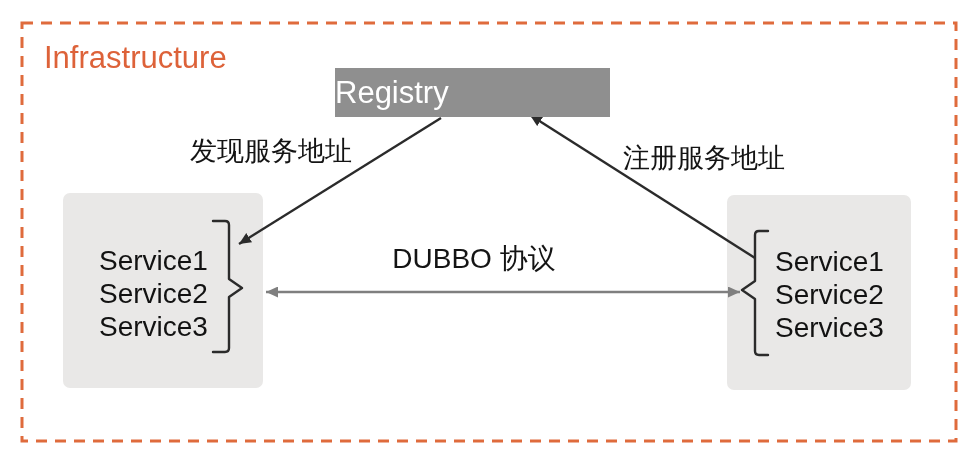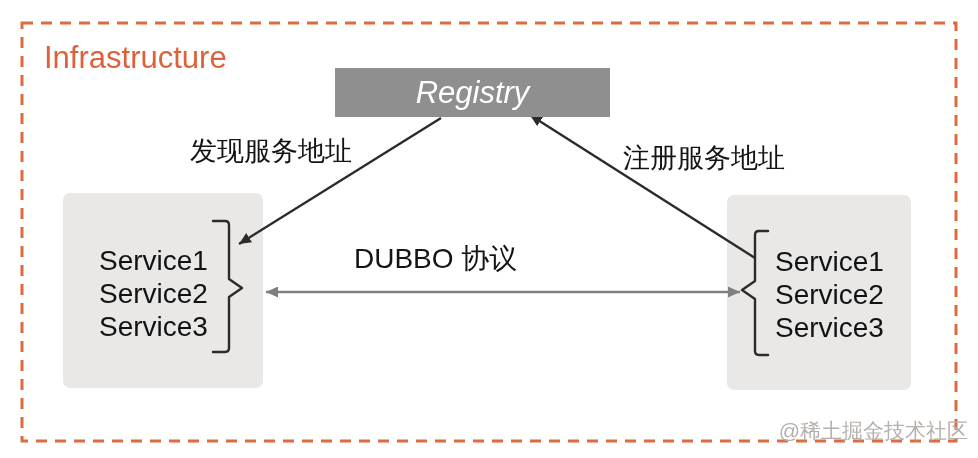"Registry" .registry-node { font-style: italic -> none; justify-content: center -> none }
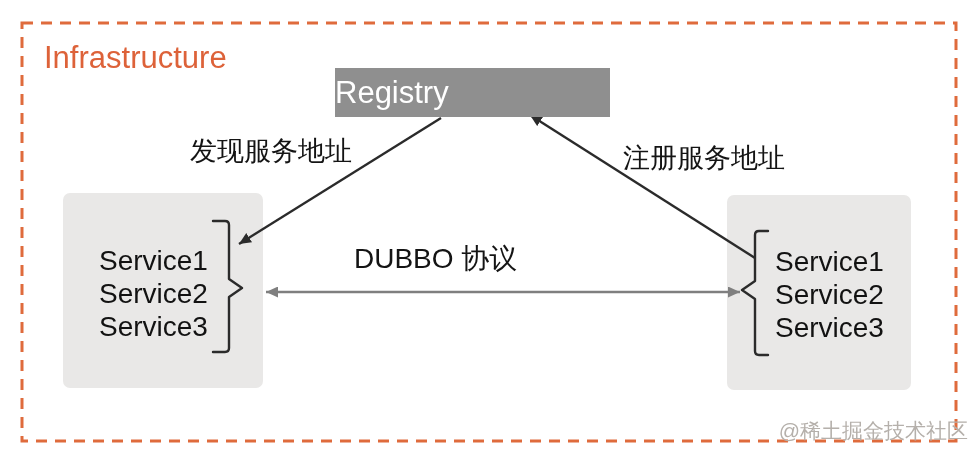"DUBBO 协议" .edge-label.protocol { text-align: none -> center }
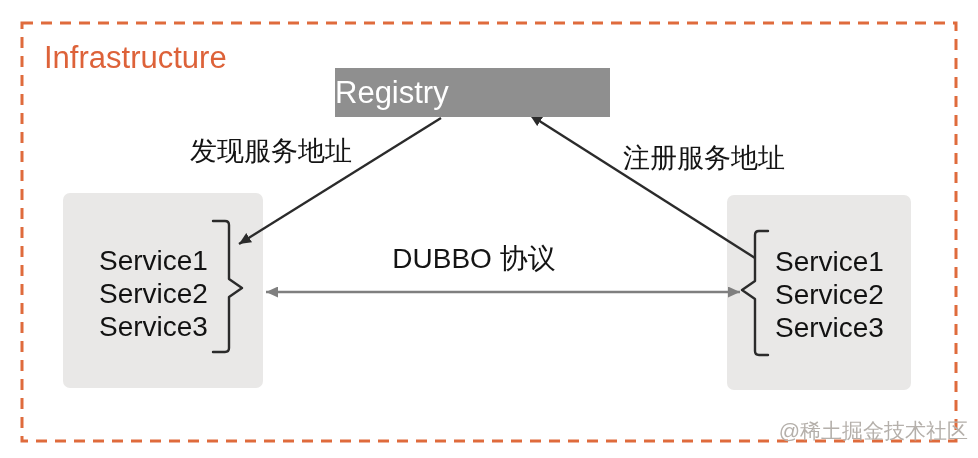"@稀土掘金技术社区" div.watermark { html: <div>@稀土掘金技术社区</div> -> none }
